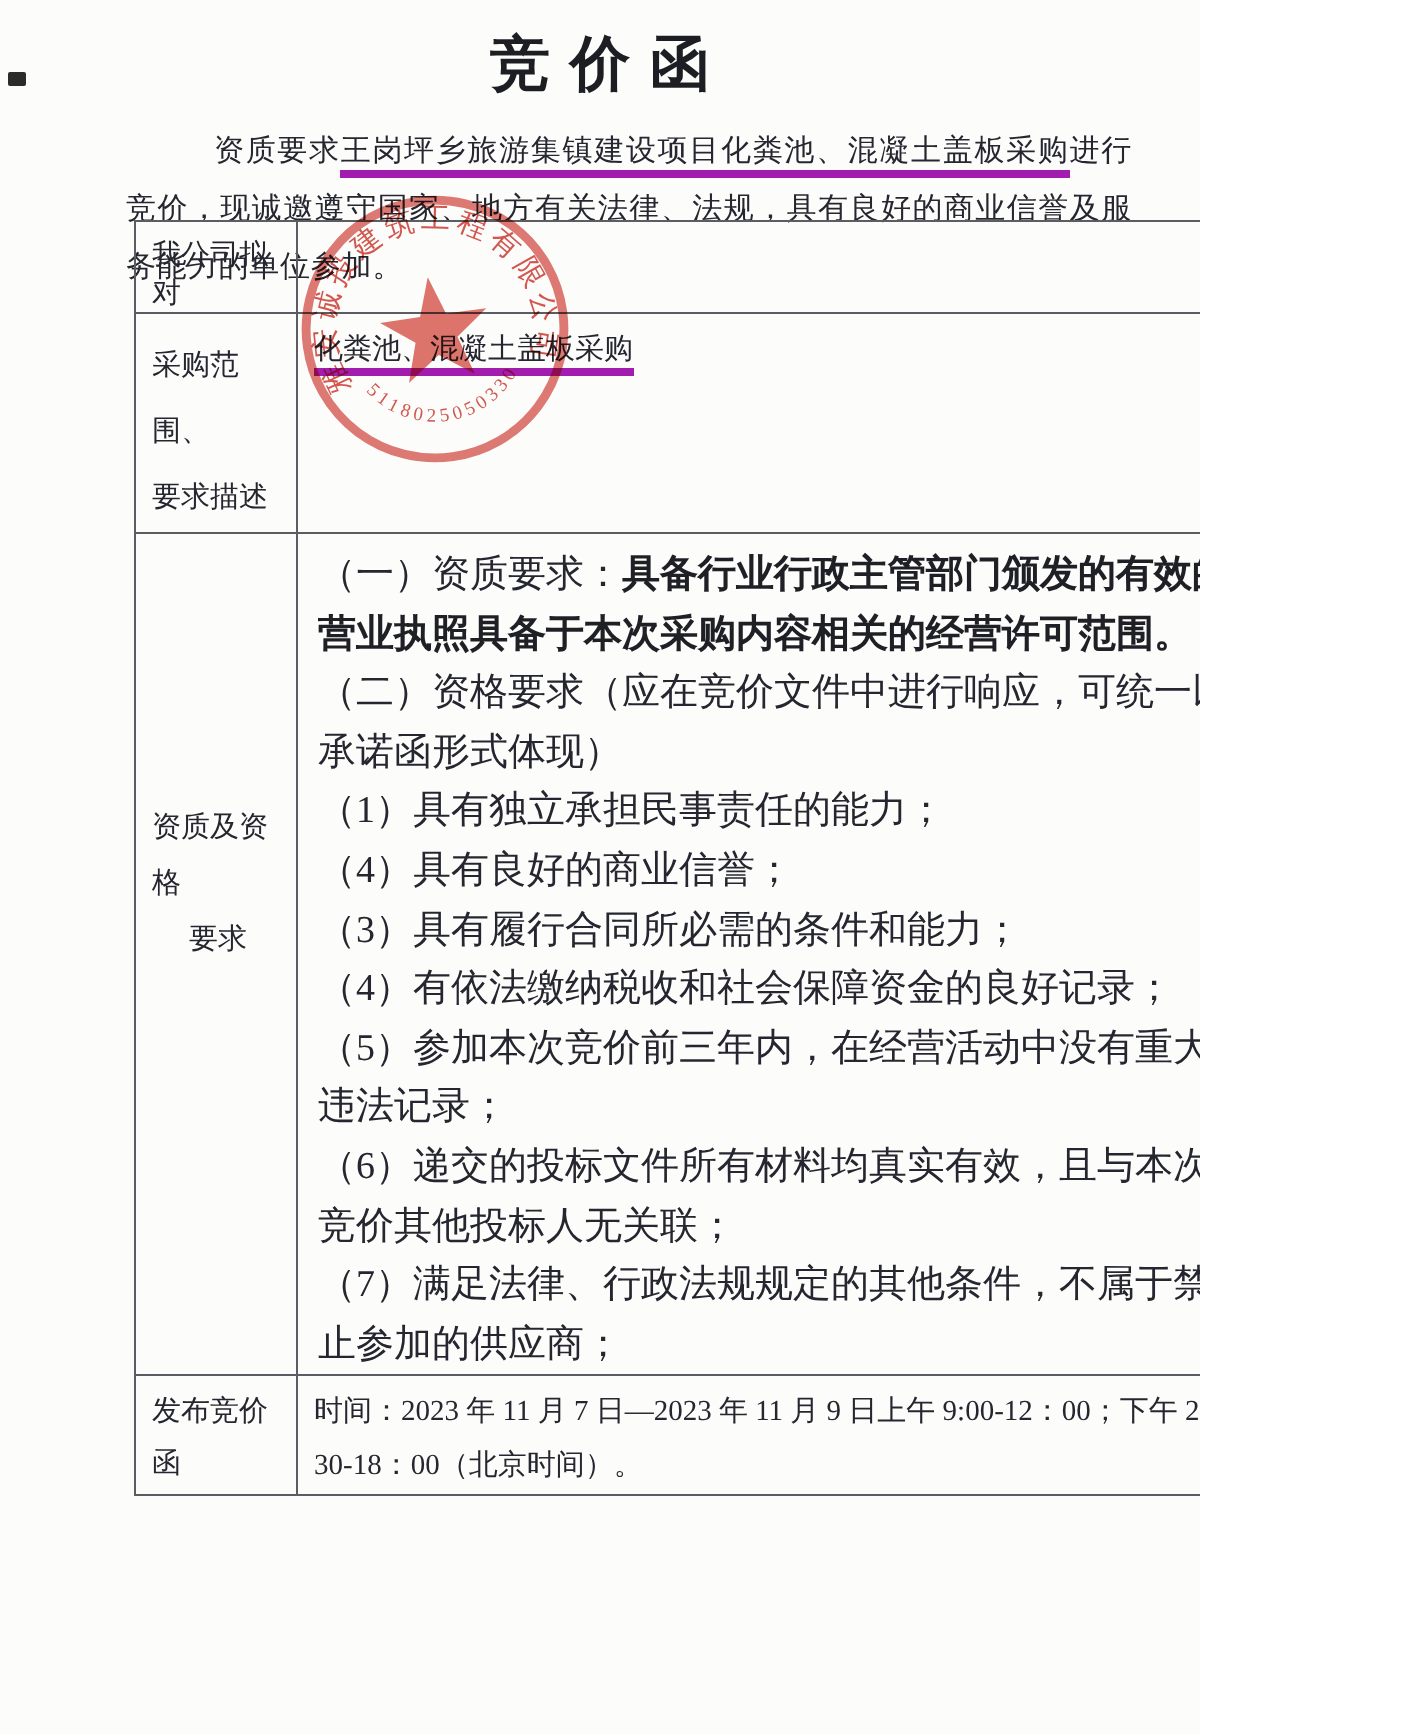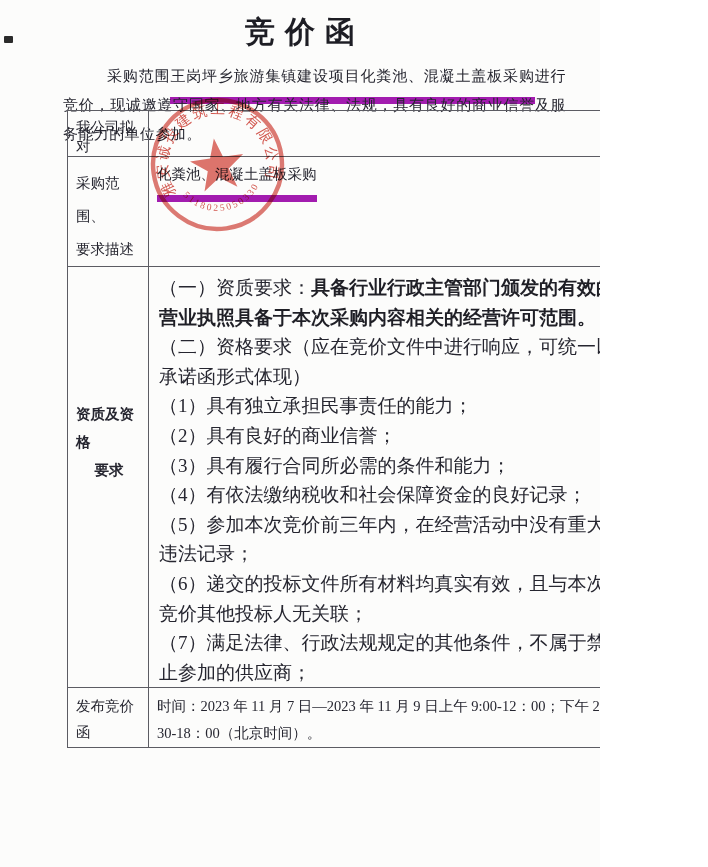"采购范围" span { text: 采购范围 -> 资质要求 }
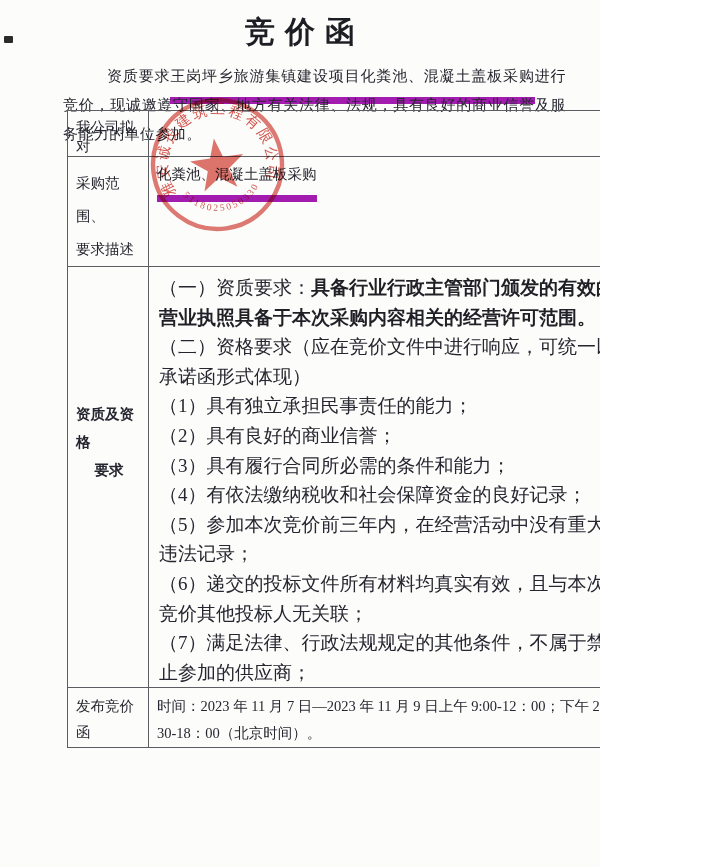"王岗坪乡旅游集镇建设项目化粪池、混凝土盖板采购" .u { border-bottom: 7px solid #a21caf -> 4px solid #a21caf; padding-bottom: 13px -> 1px }
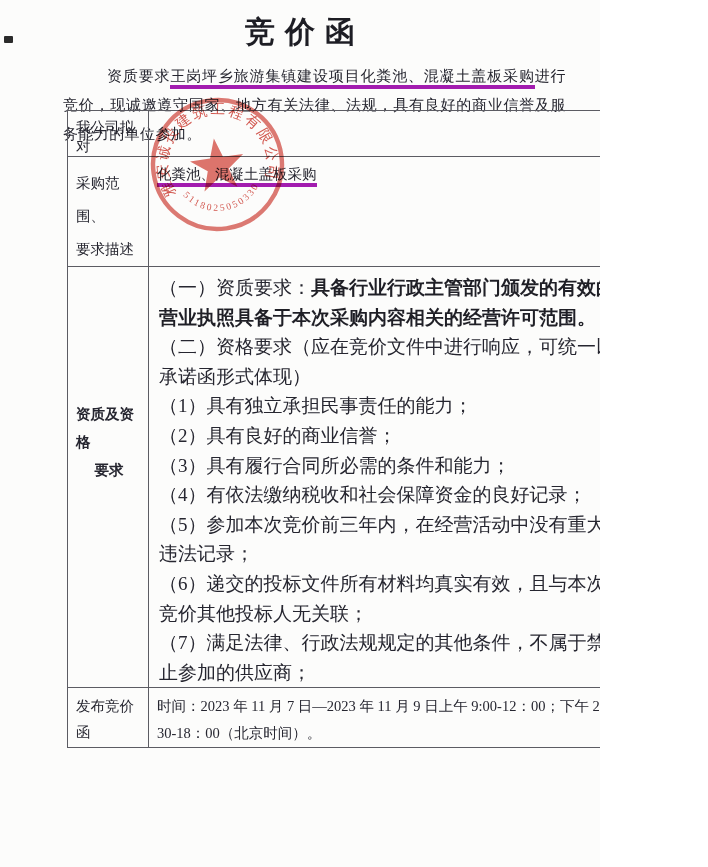"资质及资格" .lbl-qual { font-weight: bold -> none }
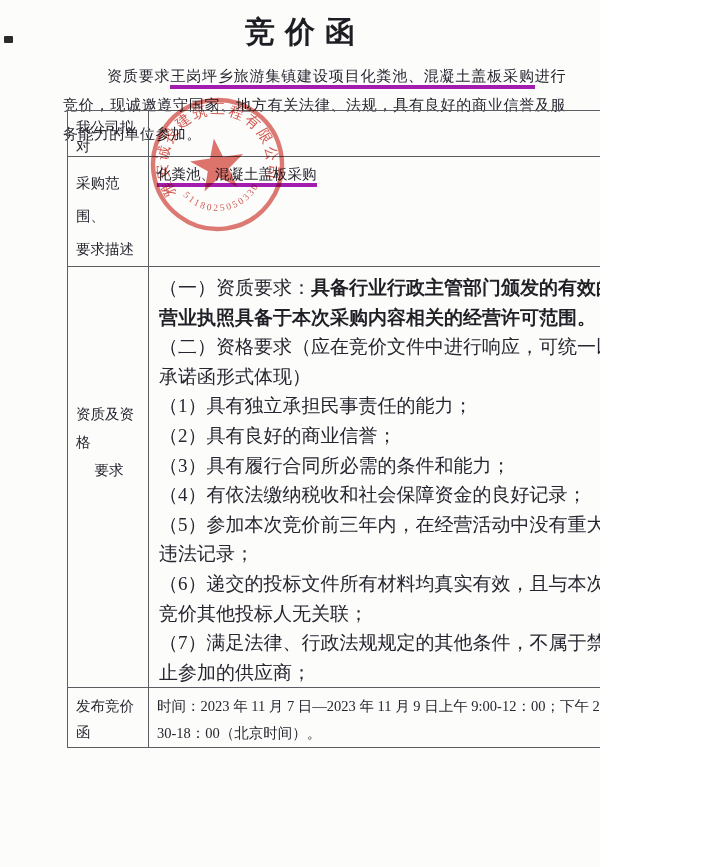"（2）具有良好的商业信誉；" span { text: 2 -> 4 }
